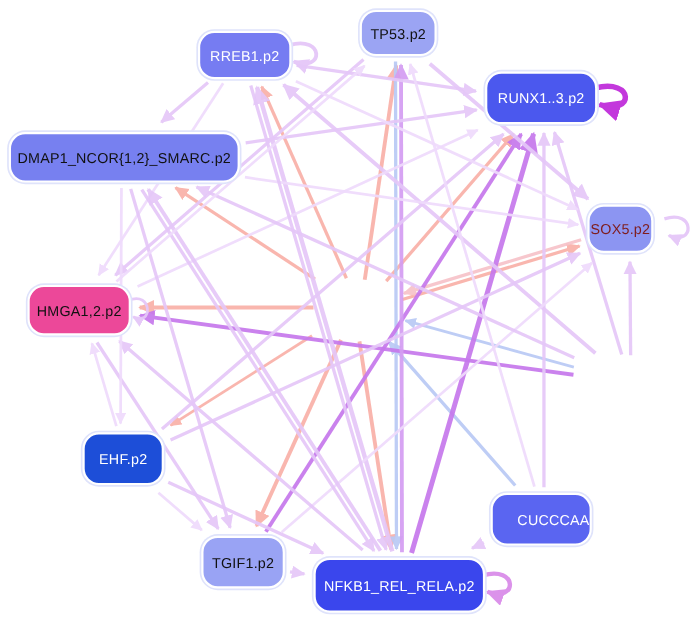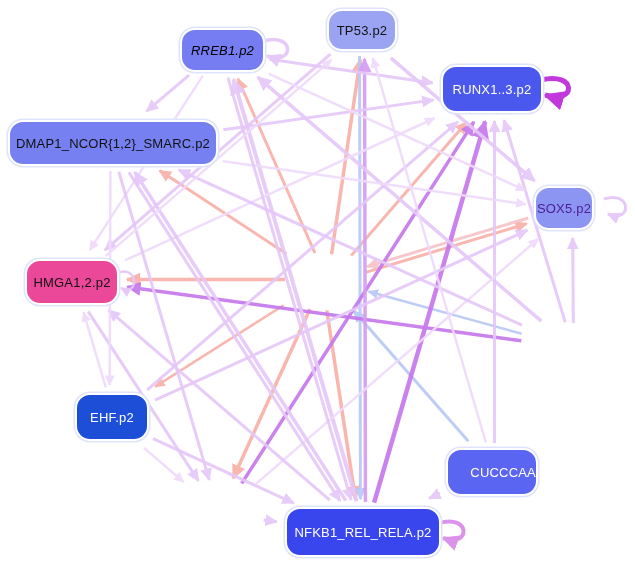"RREB1.p2" div.node { color: #000000 -> #ffffff; font-style: italic -> none }
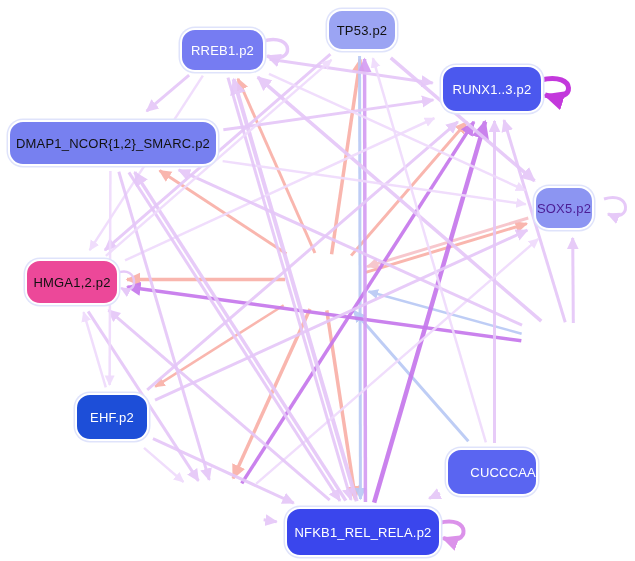"SOX5.p2" div.node { color: #4c1d95 -> #7f1d1d }
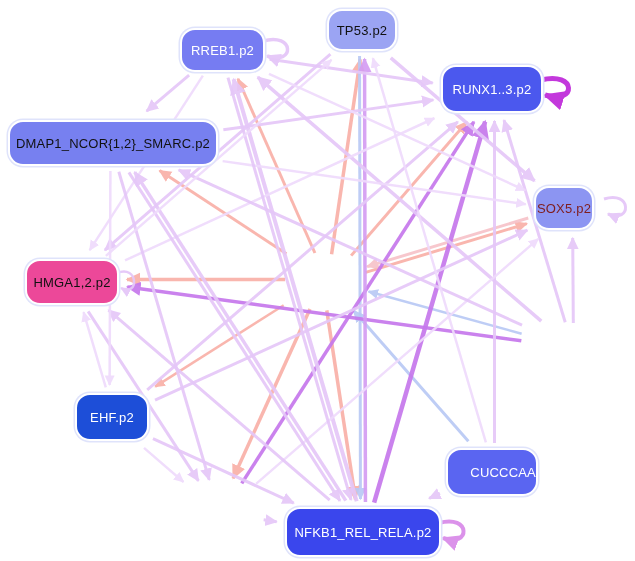"TGIF1.p2" div.node { html: none -> <div> <span>TGIF1.p2</span> </div> }
